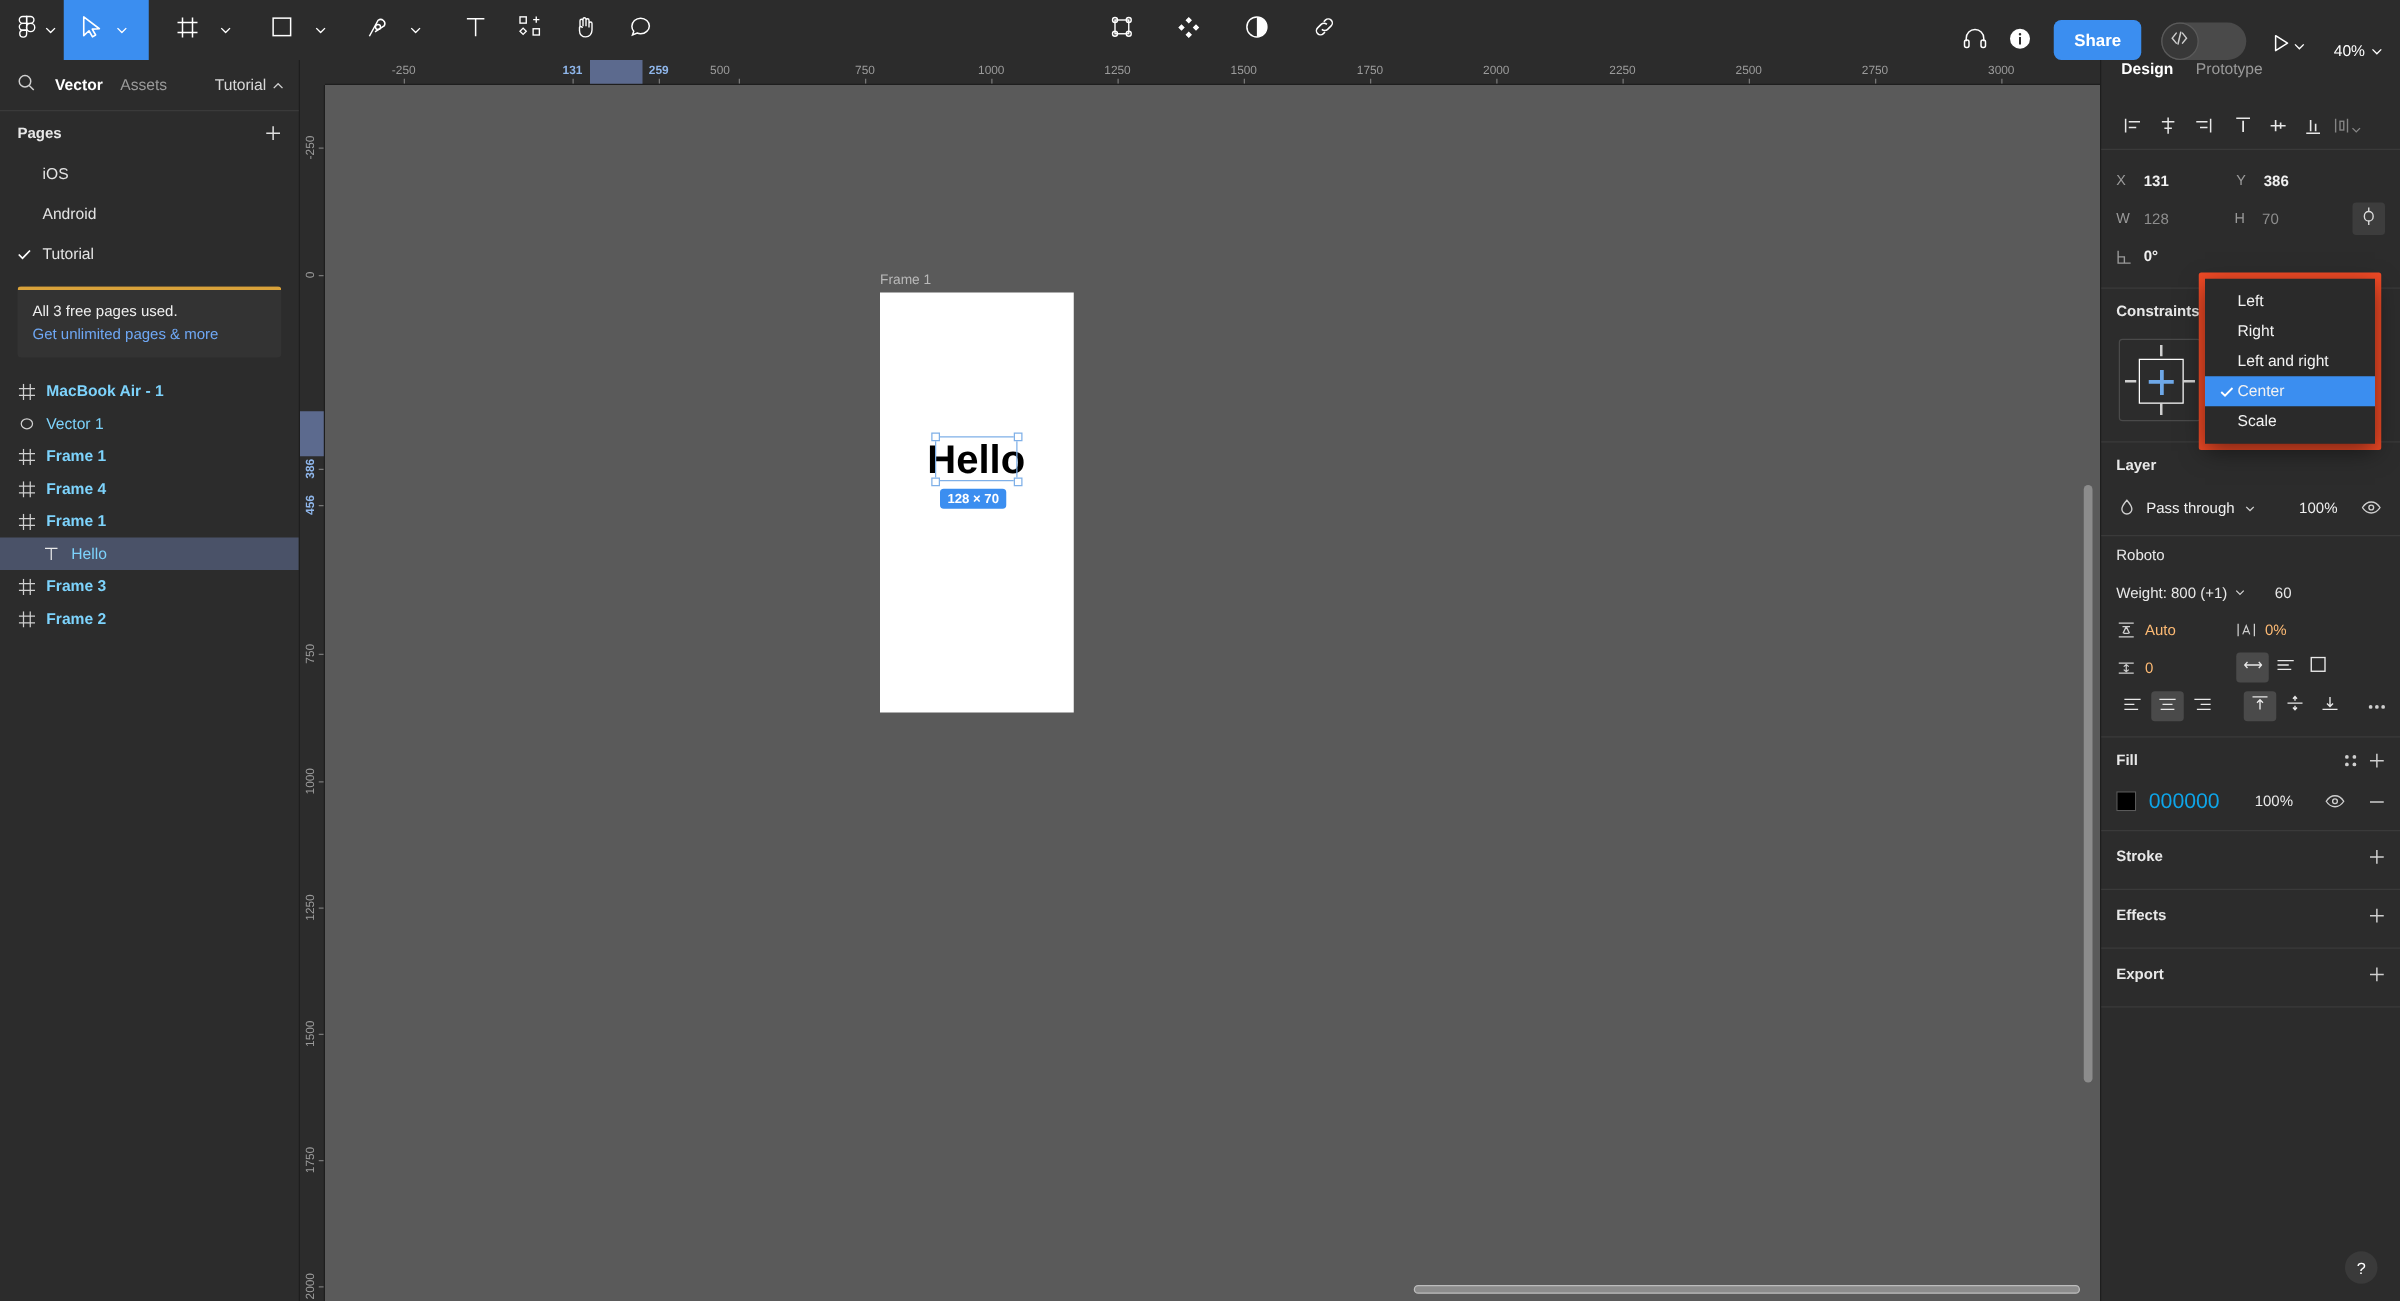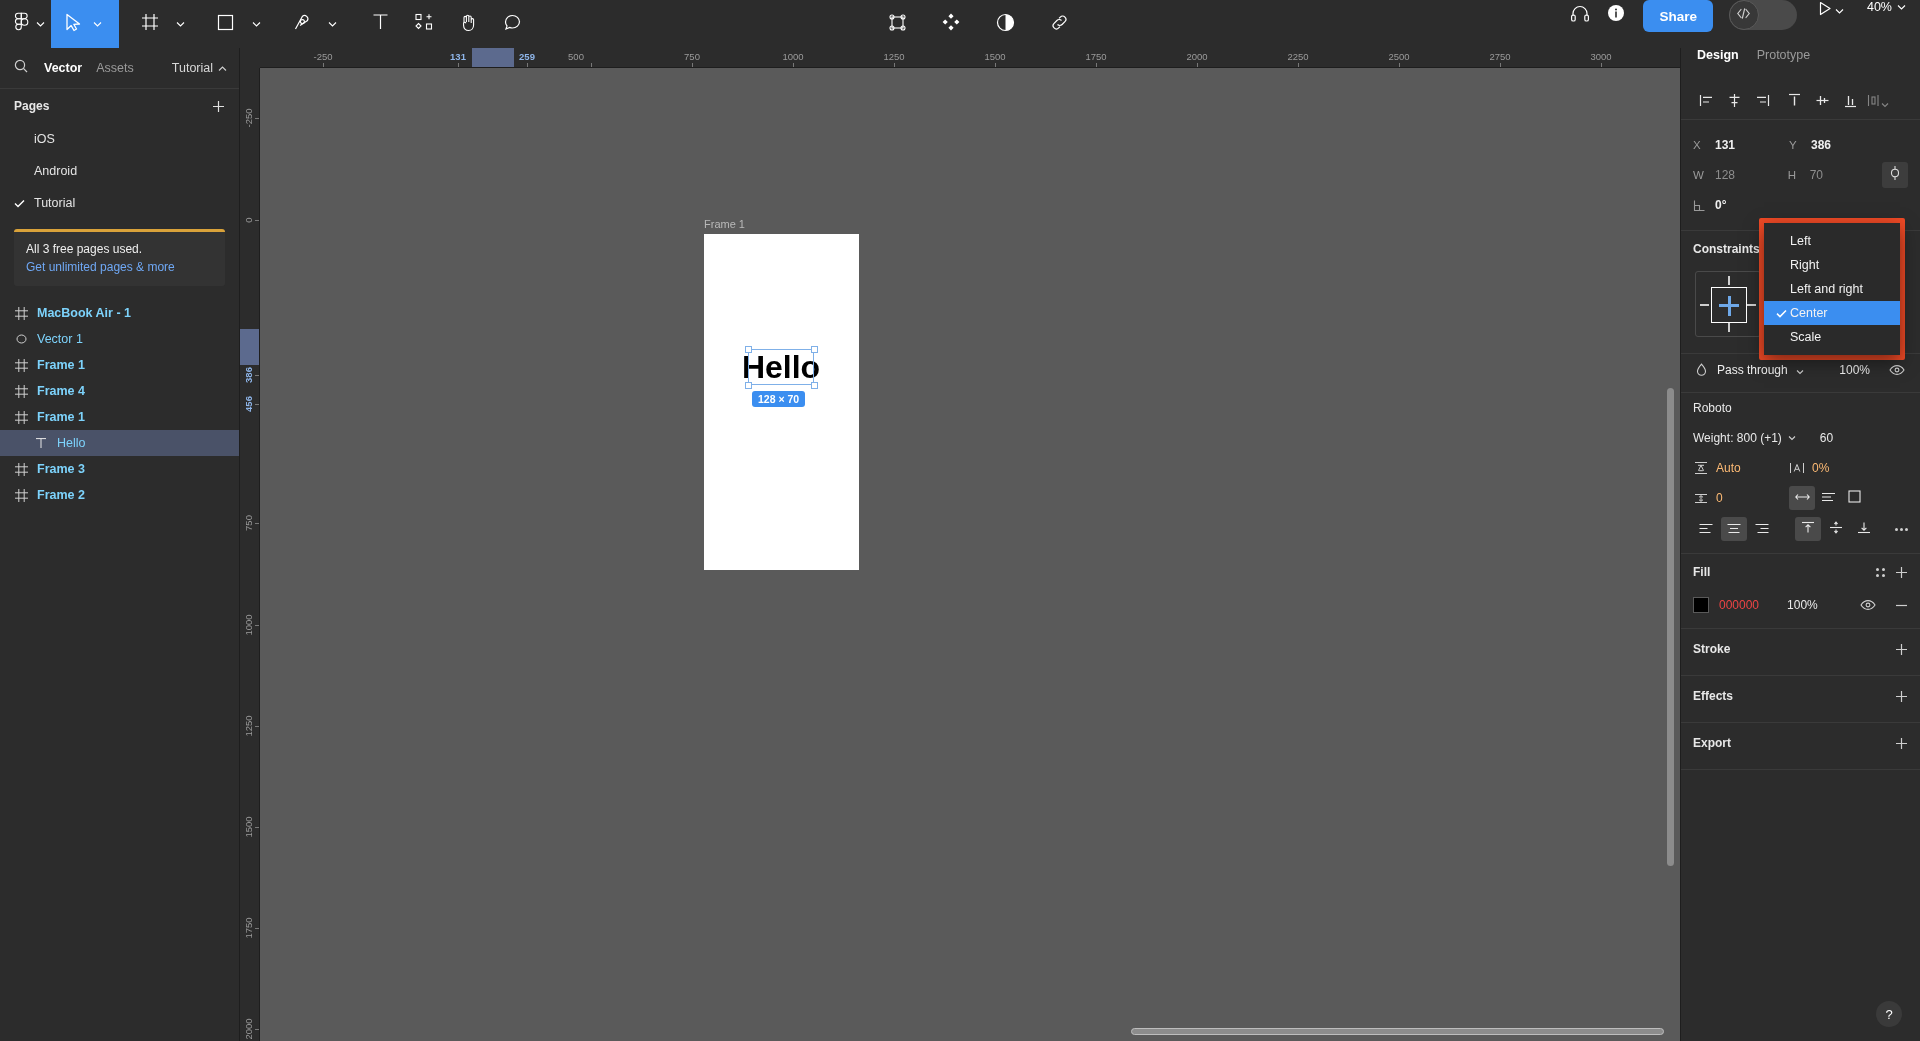"Share" .tb-right { align-items: flex-start -> flex-end }
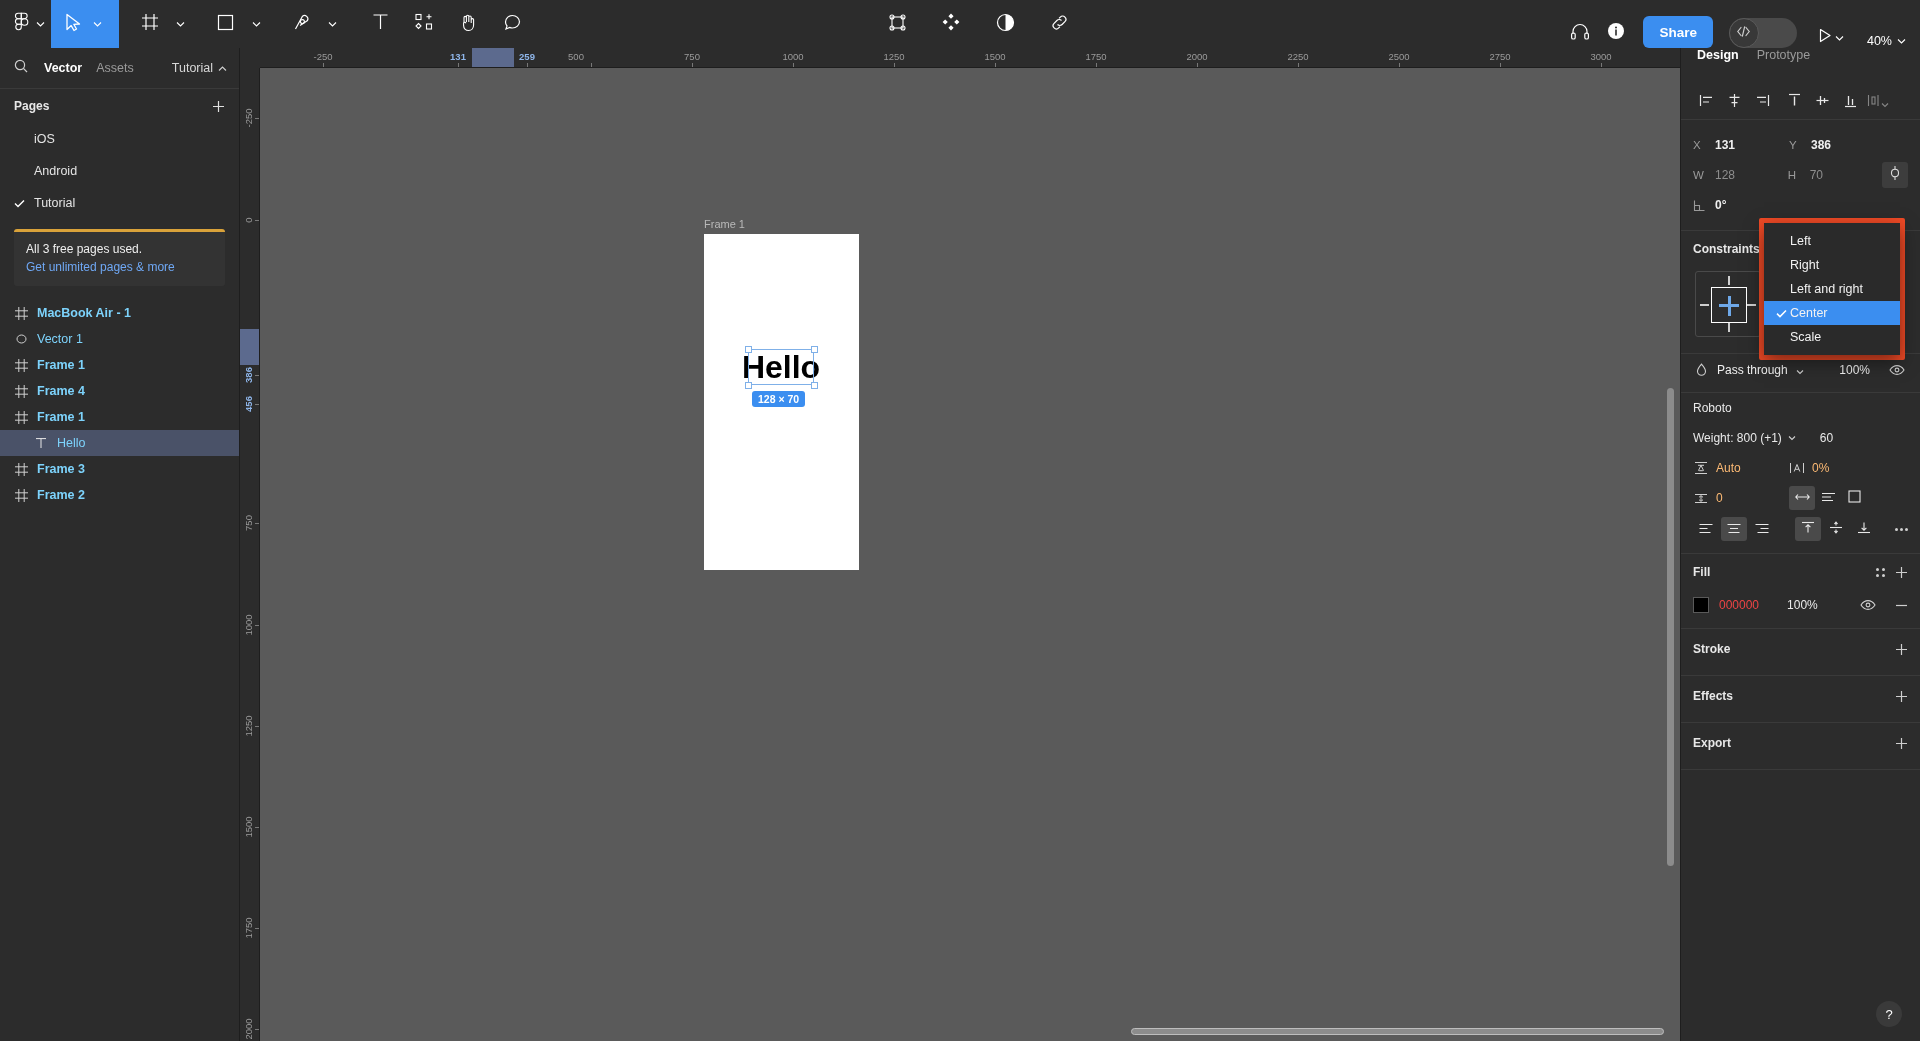"Layer" div.sec-head { html: none -> <div> <span>Layer</span> </div> }
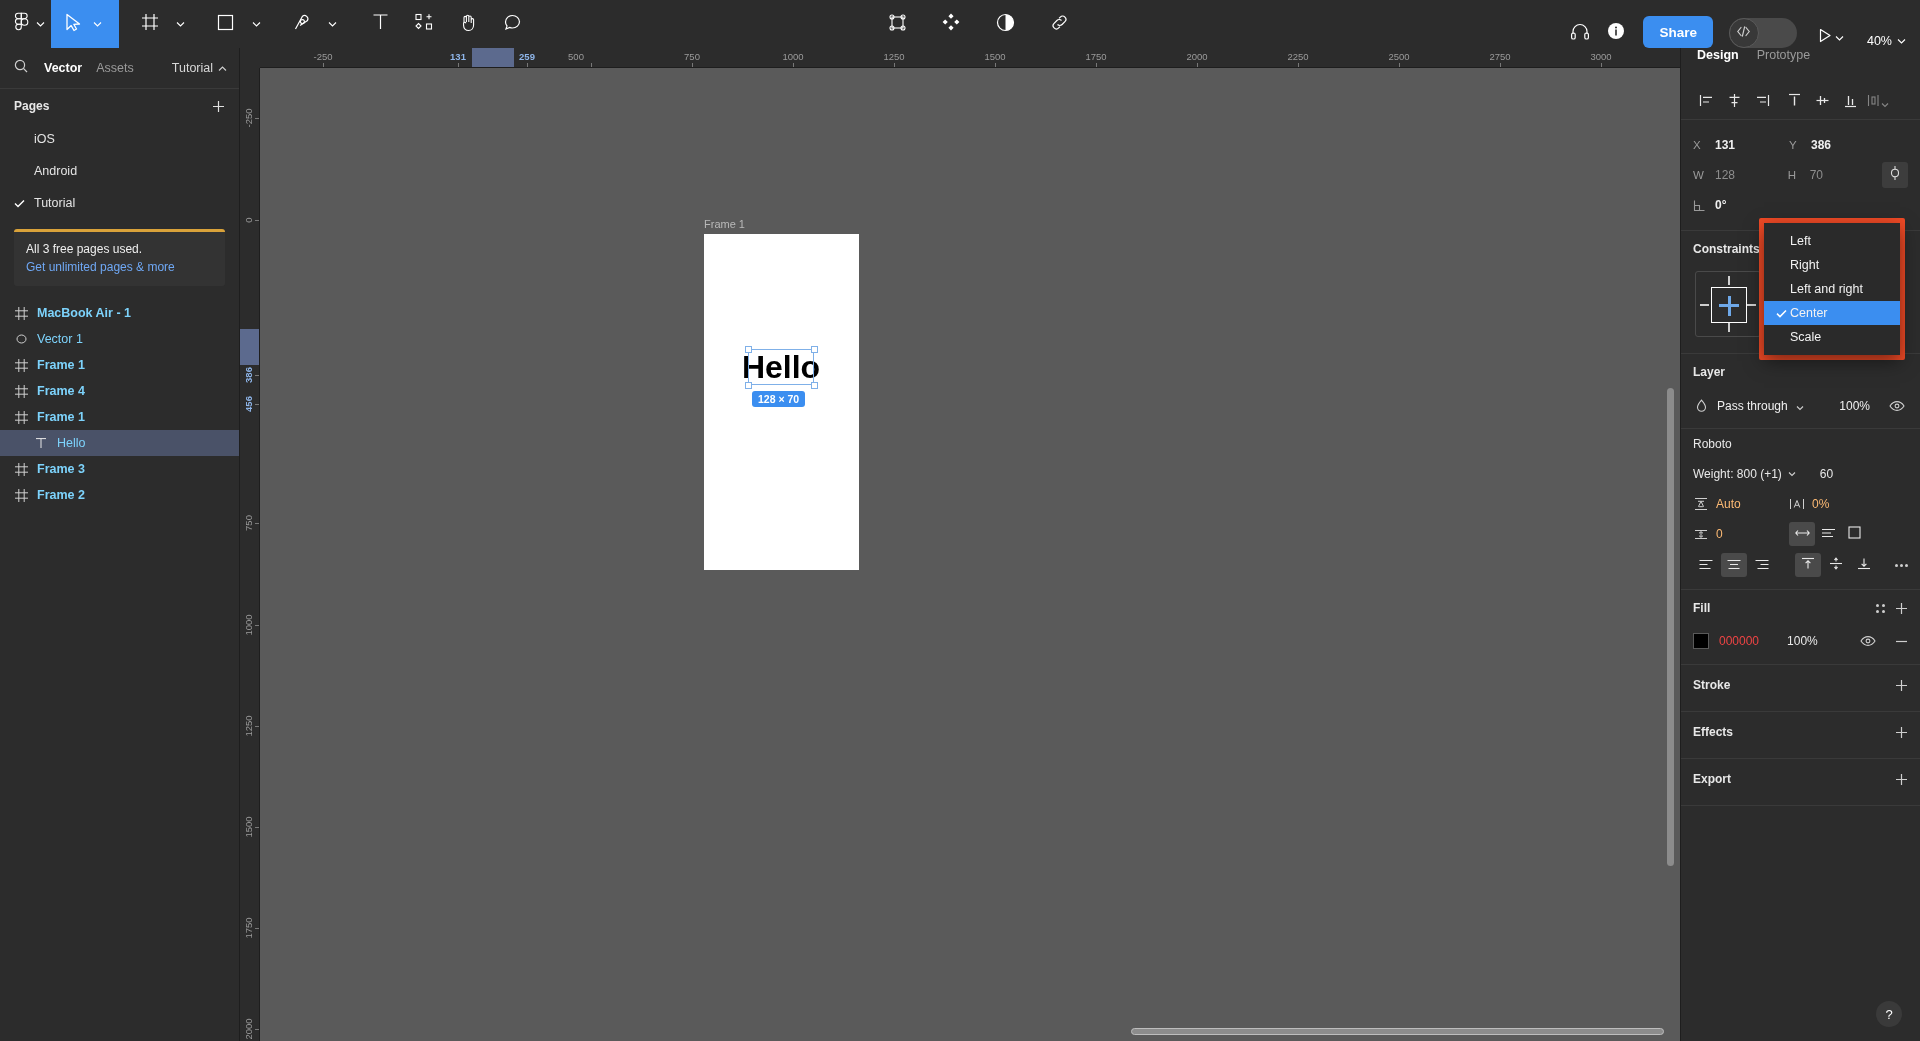"000000" .hex { color: #ef4444 -> #0ea5e9; font-size: 12px -> 17px }
